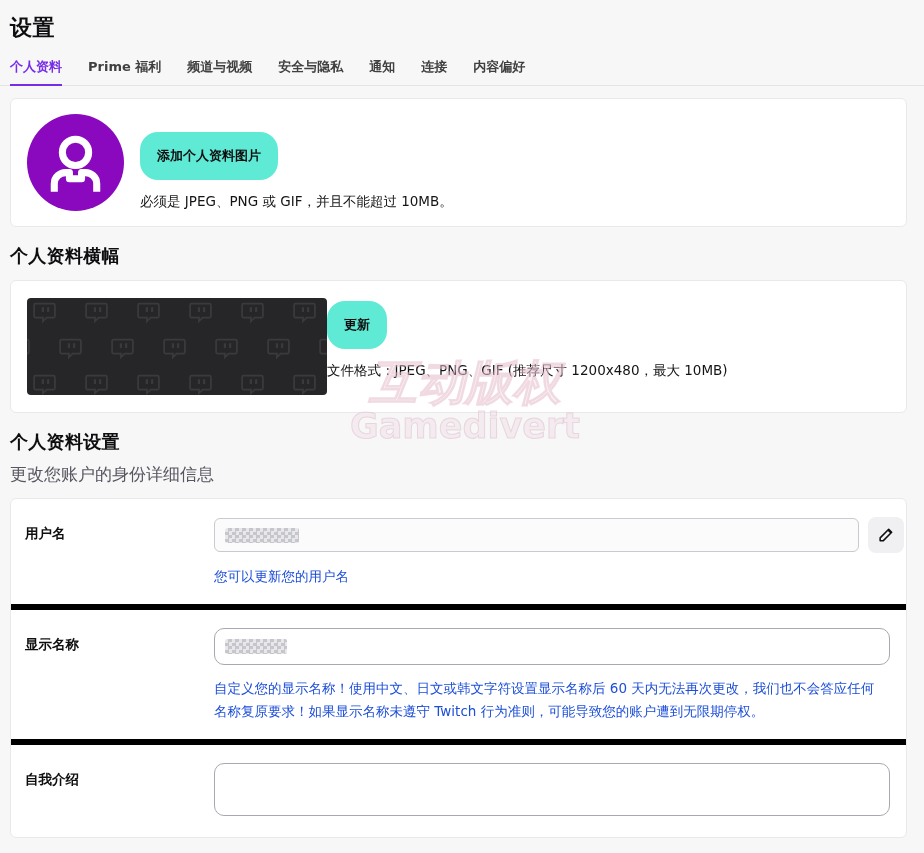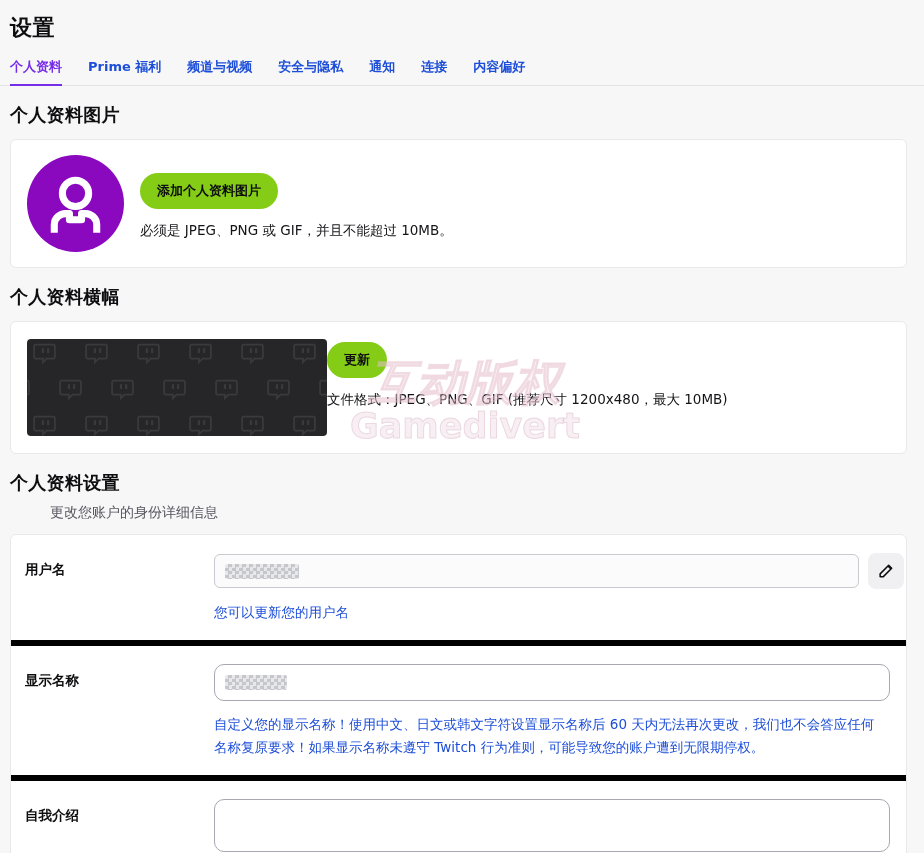"Prime 福利" .tab { color: #1d4ed8 -> #404040 }
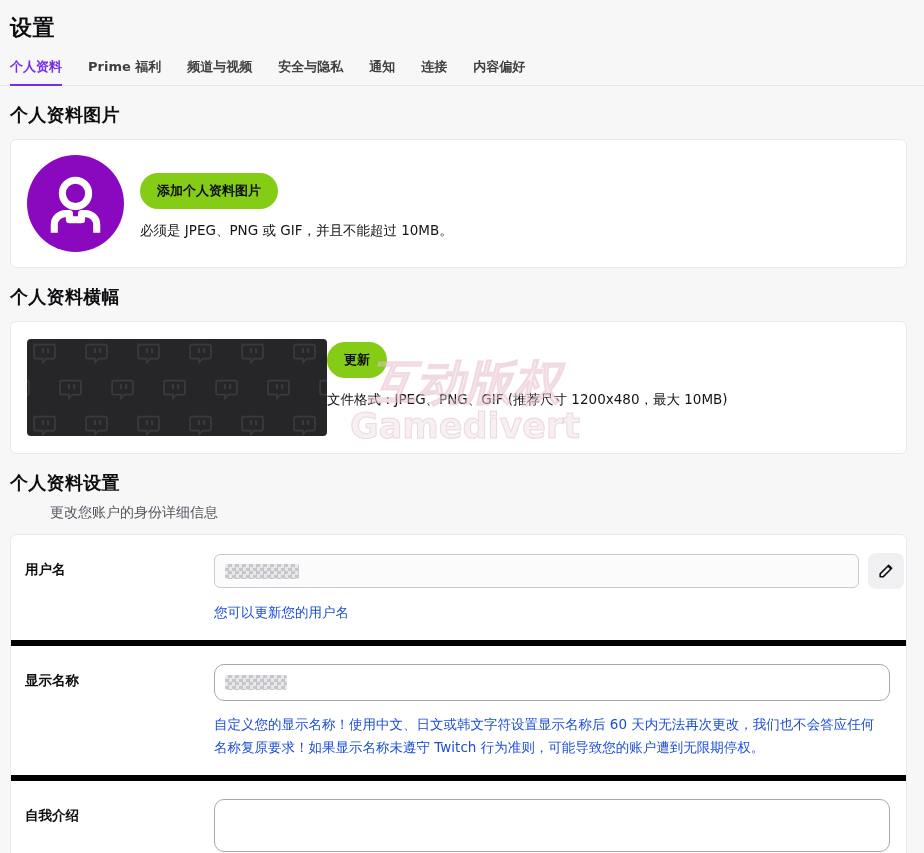"个人资料图片" h2.section-heading { html: <h2>个人资料图片</h2> -> none }
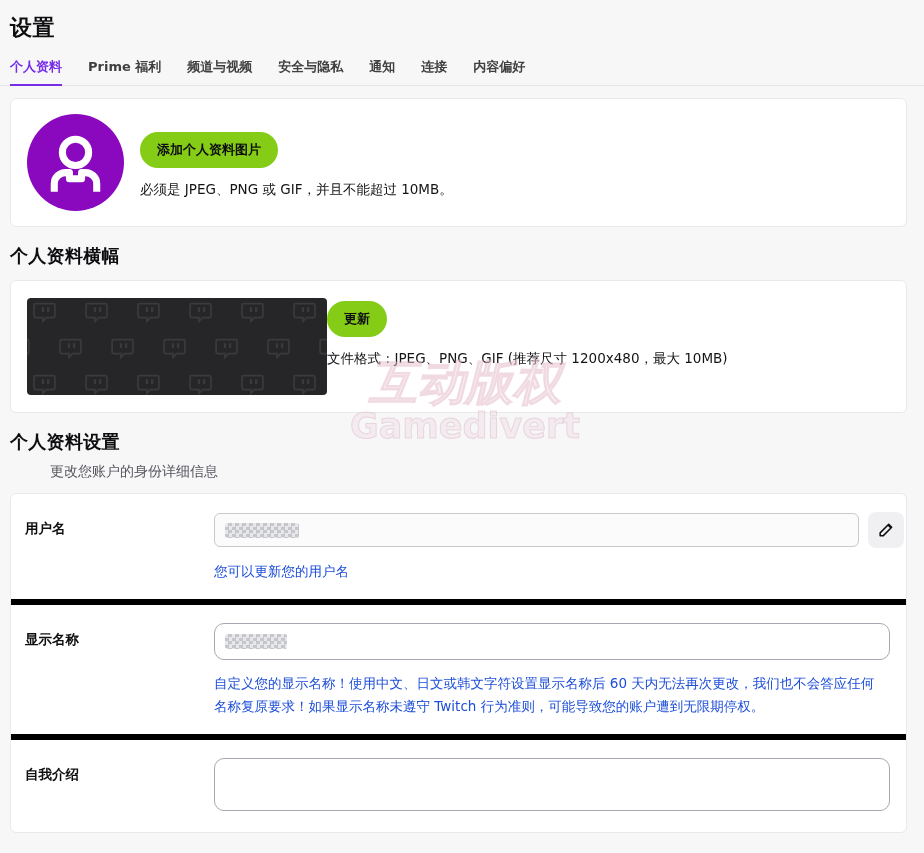"添加个人资料图片" .pill-button { background: #84cc16 -> #5eead4; padding: 9px 17px -> 15px 17px }
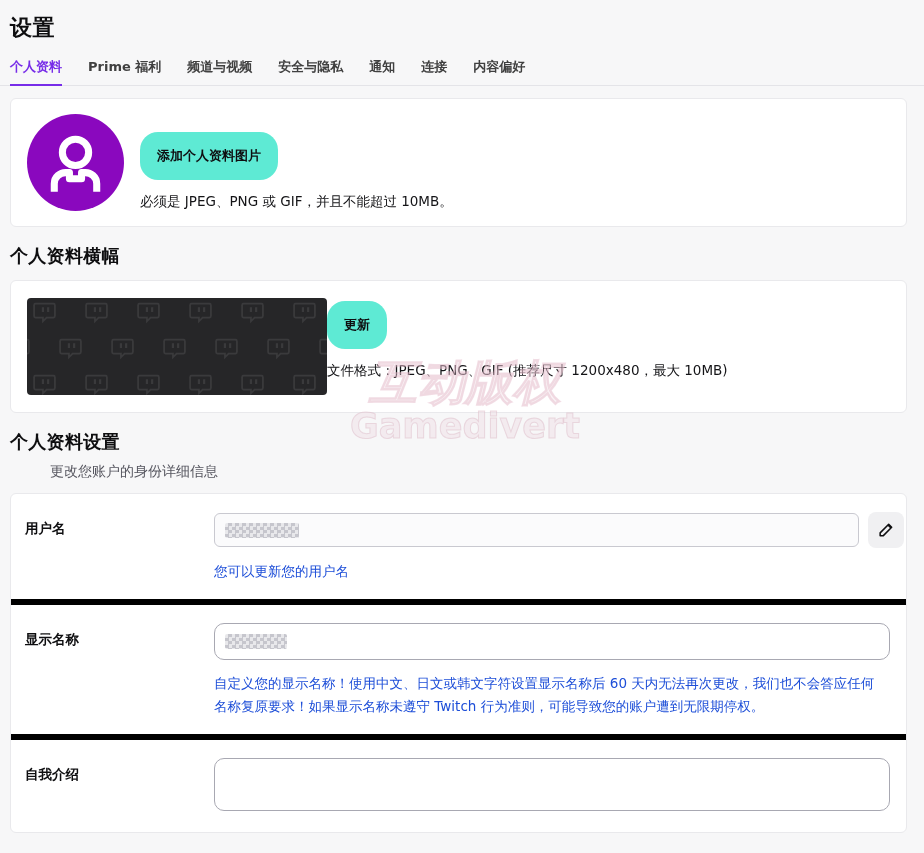"更改您账户的身份详细信息" .section-subheading { font-size: 14px -> 17px; margin-left: 40px -> none }
